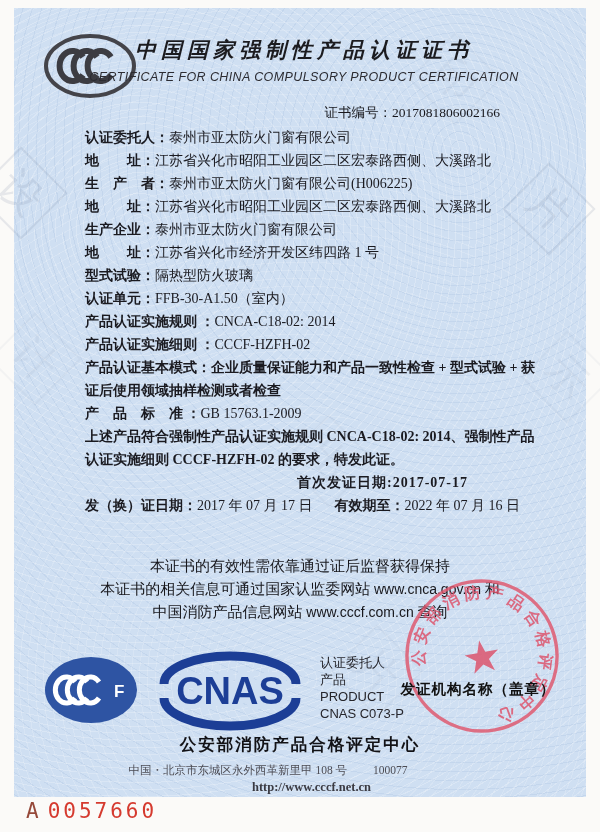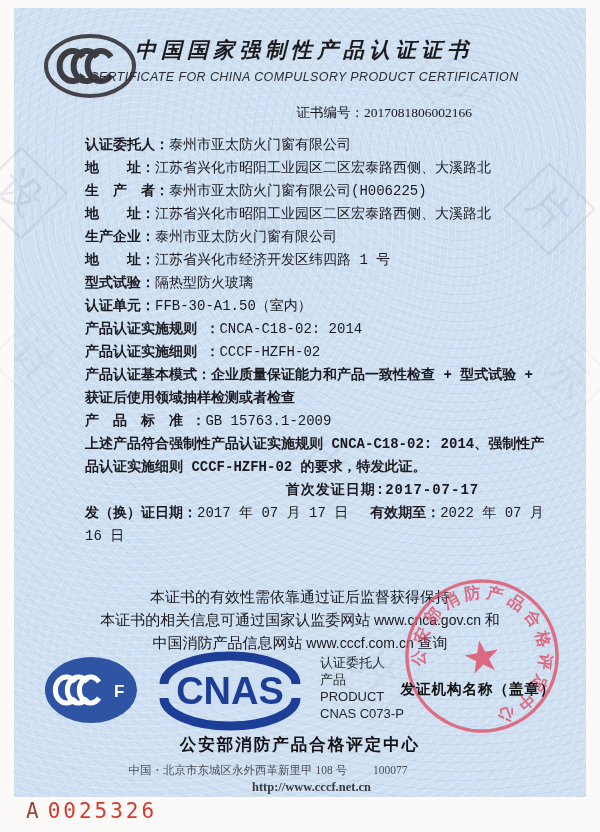"证书编号：2017081806002166" .certno { padding-right: 114px -> 86px }
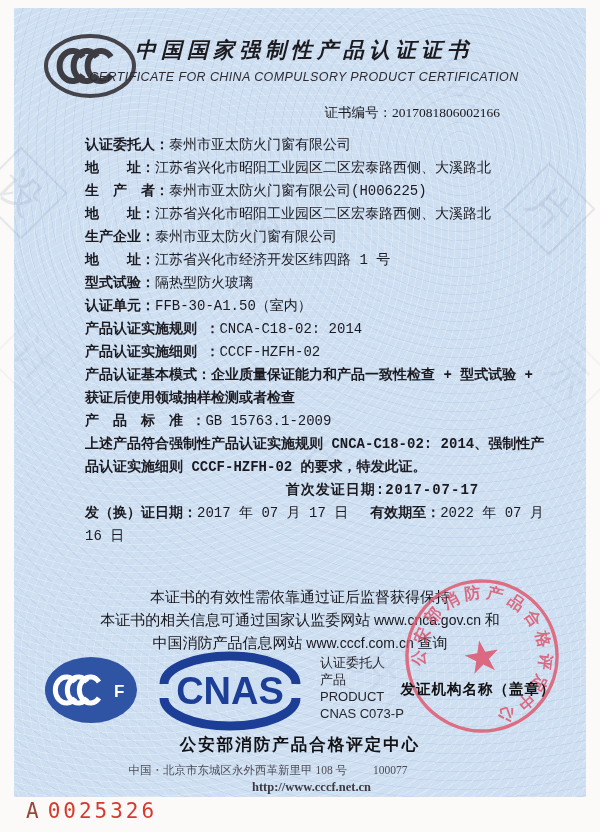"认证委托人：泰州市亚太防火门窗有限公司" .body { font-family: Liberation Mono, monospace -> none; margin: 12px 38px 0 71px -> 4px 38px 0 71px }
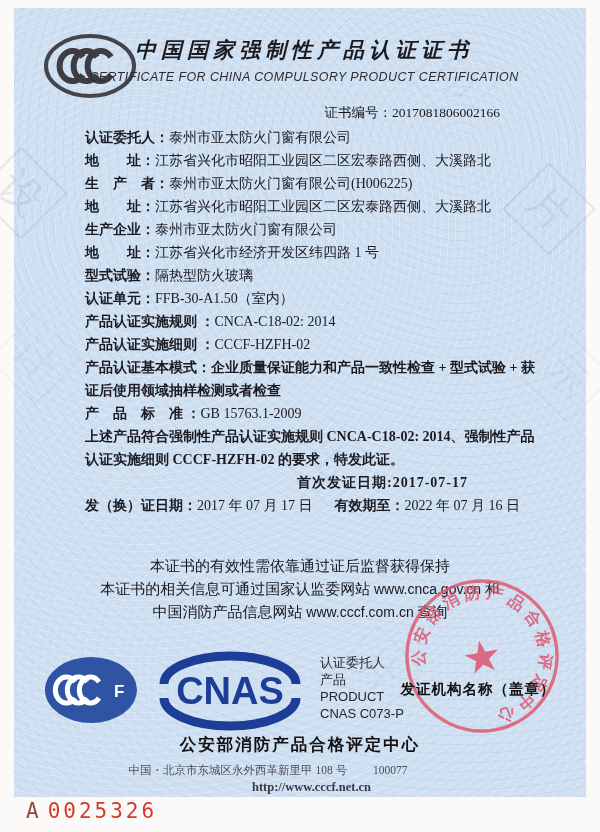"0025326" span { text: 0025326 -> 0057660 }
